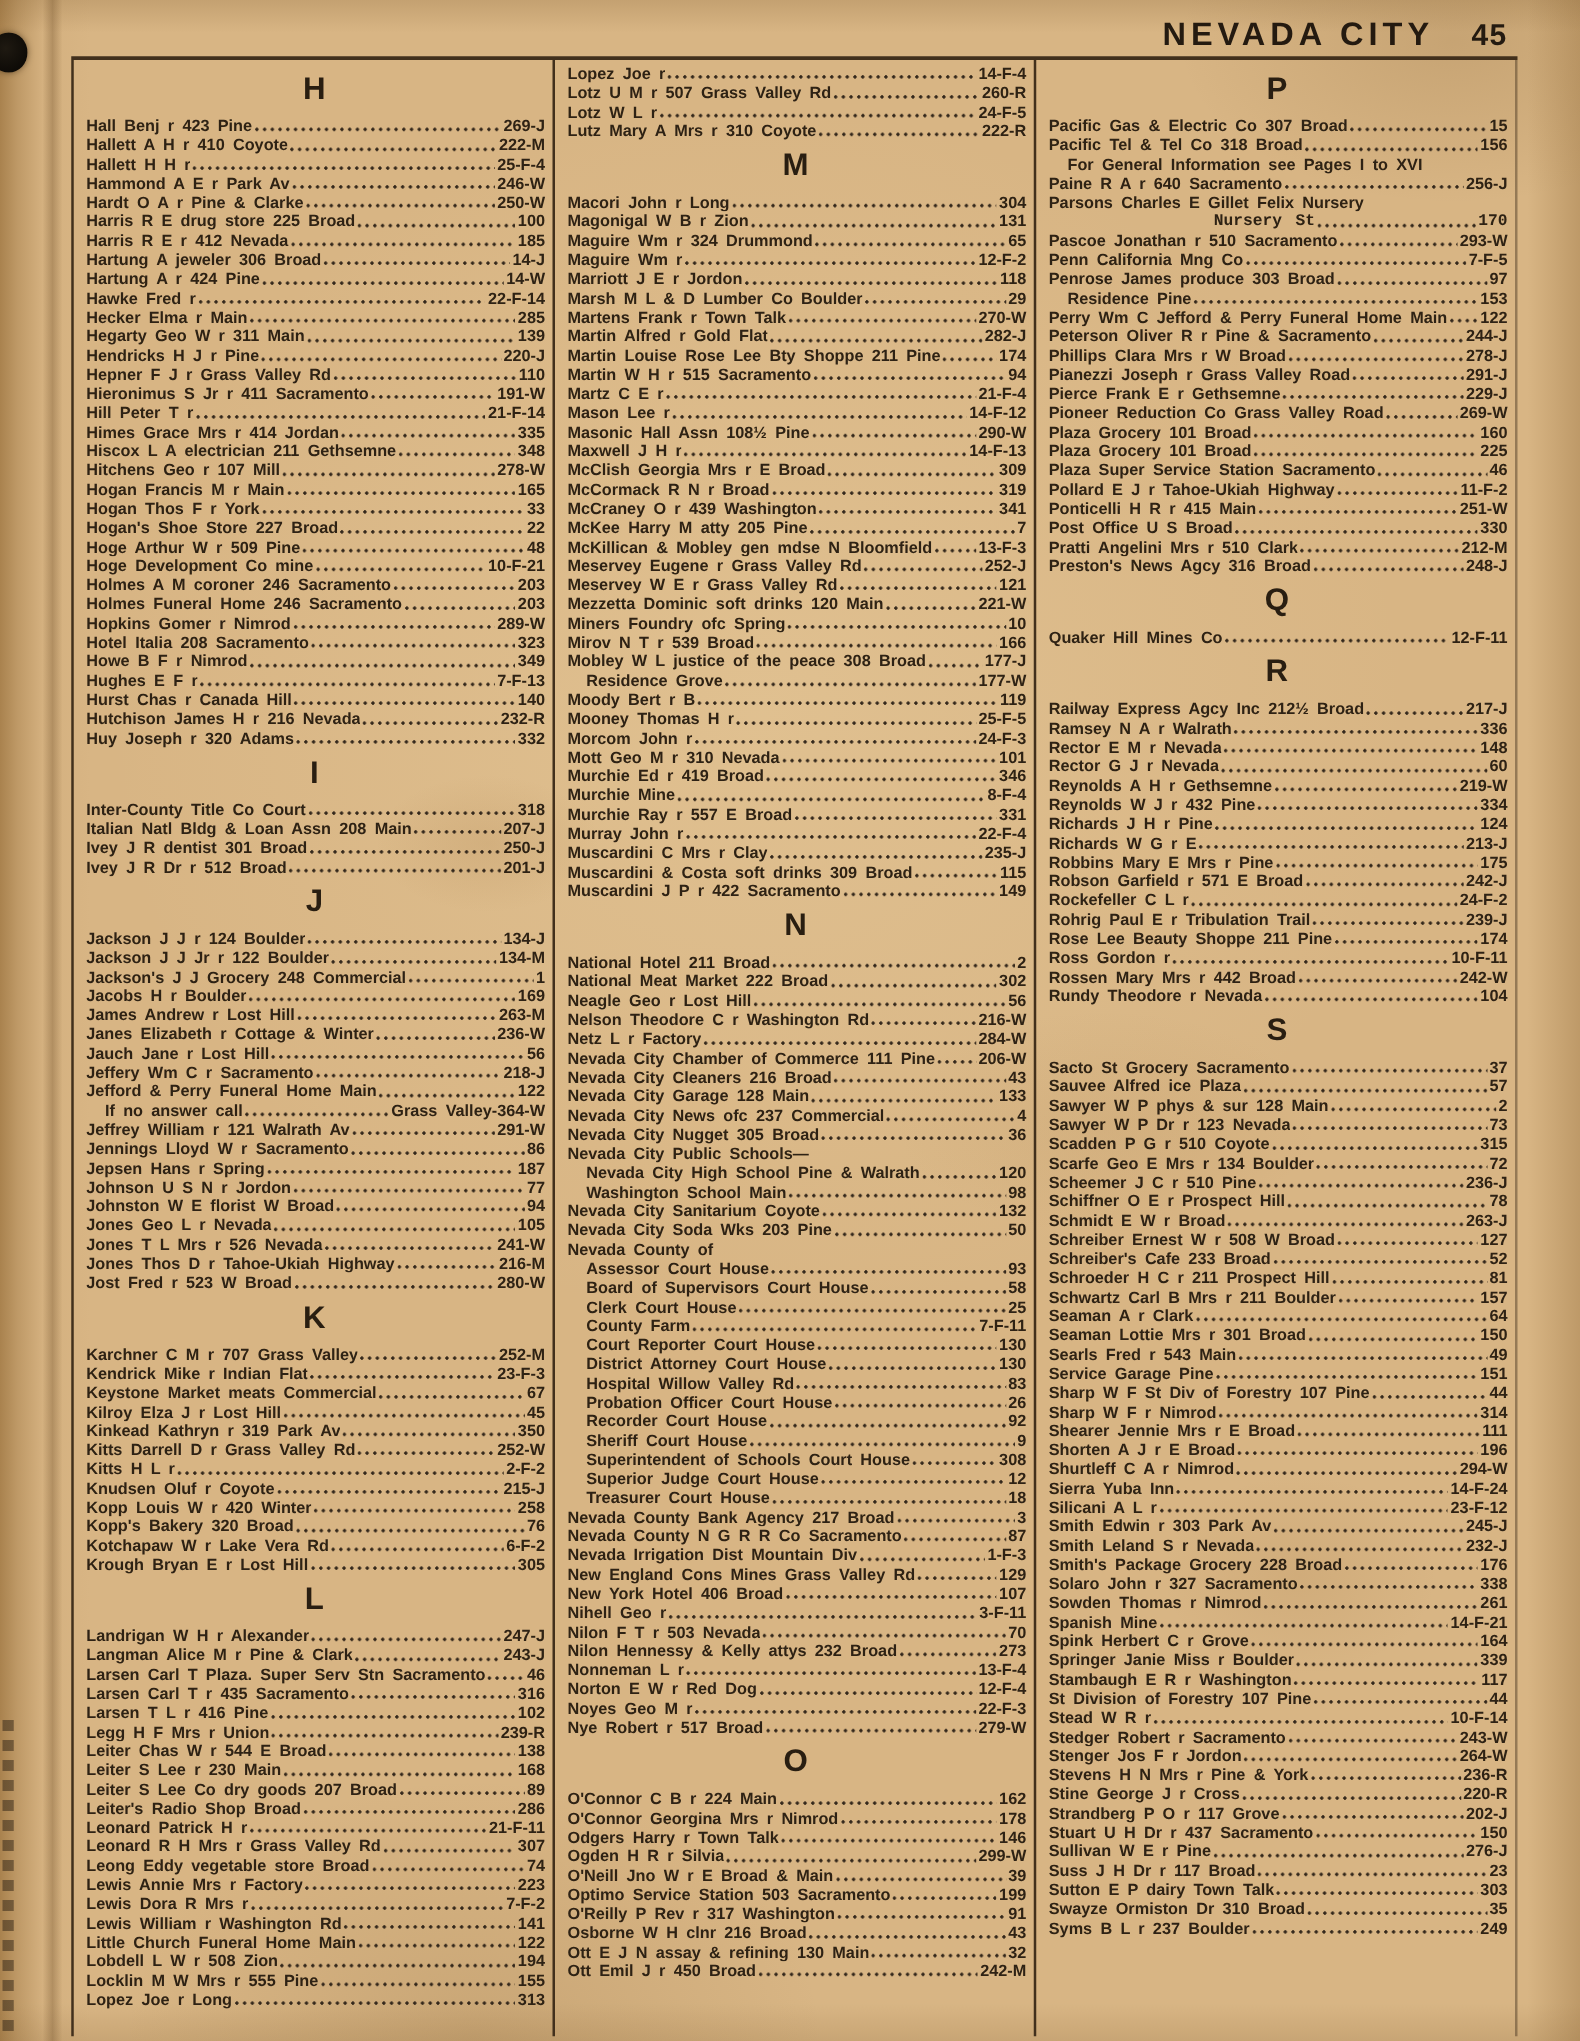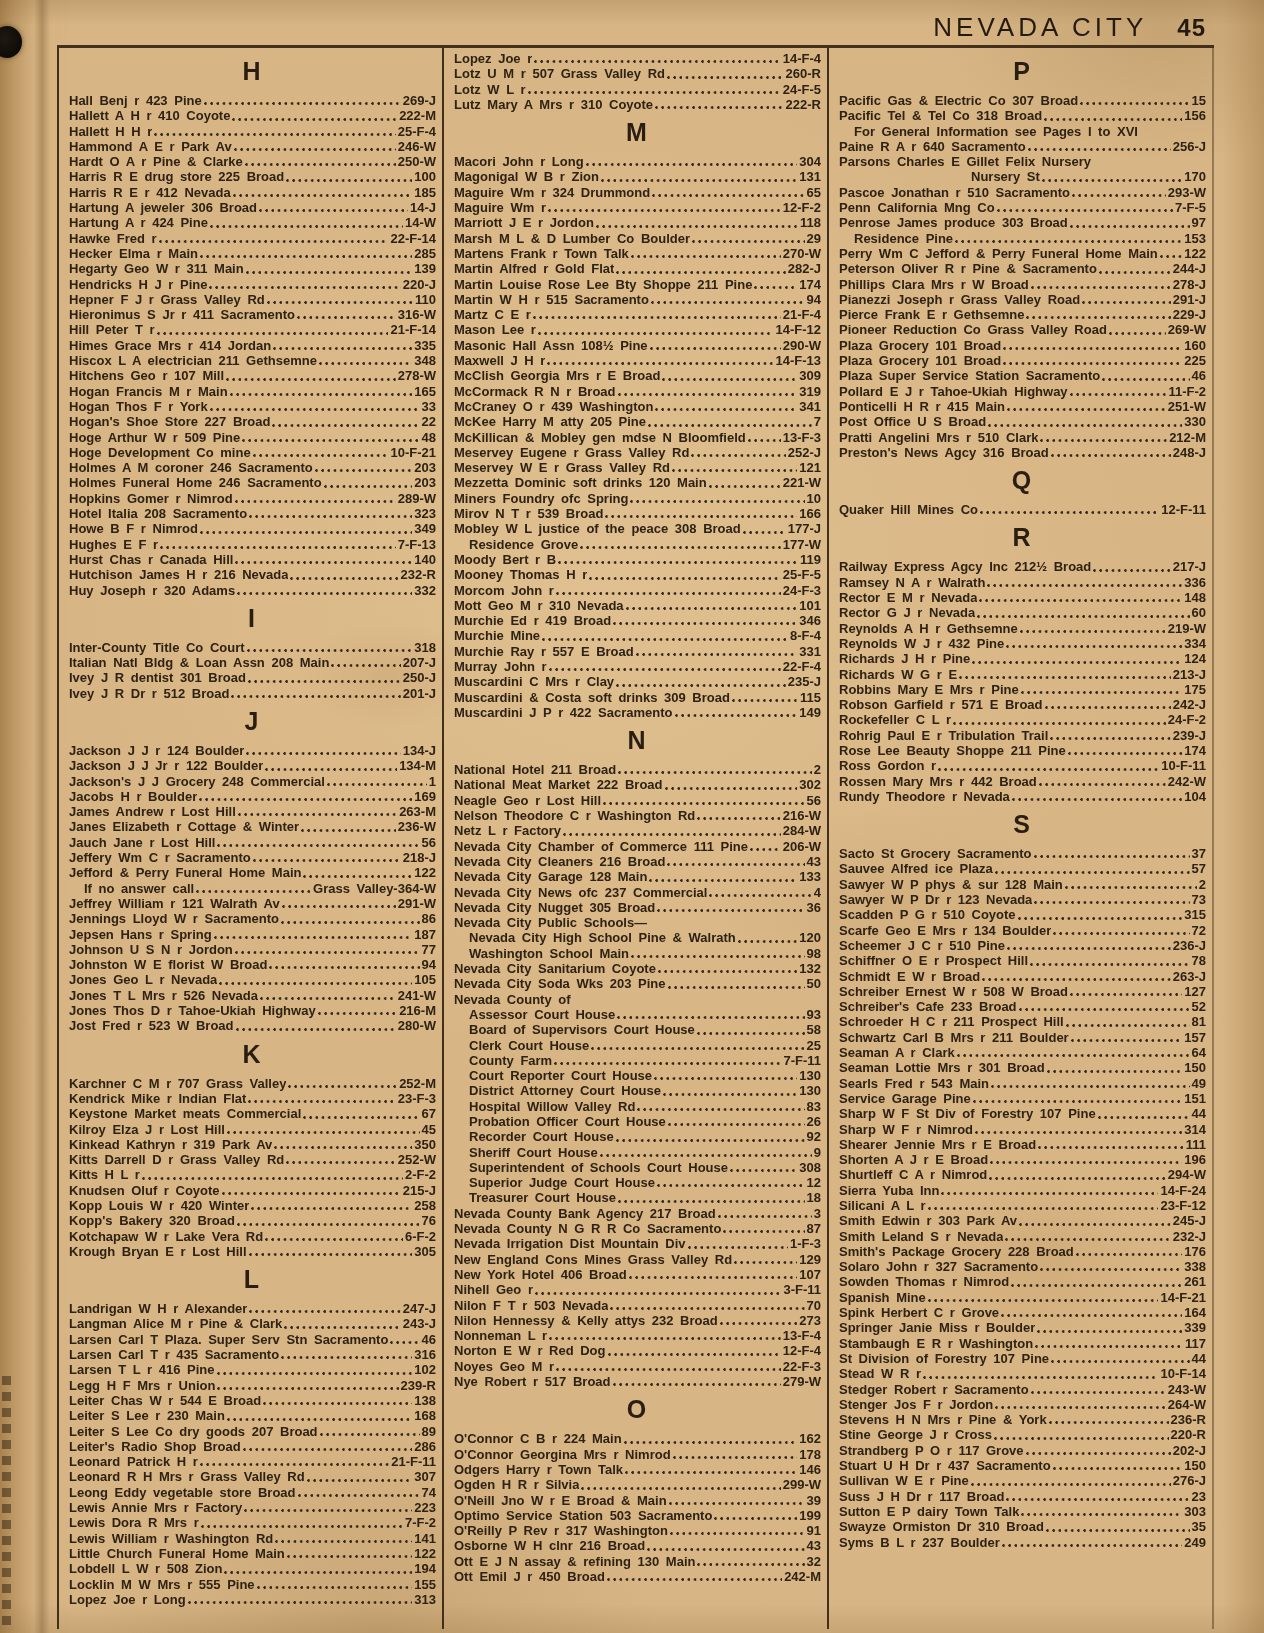"NEVADA CITY" .city { font-weight: 400 -> 700 }
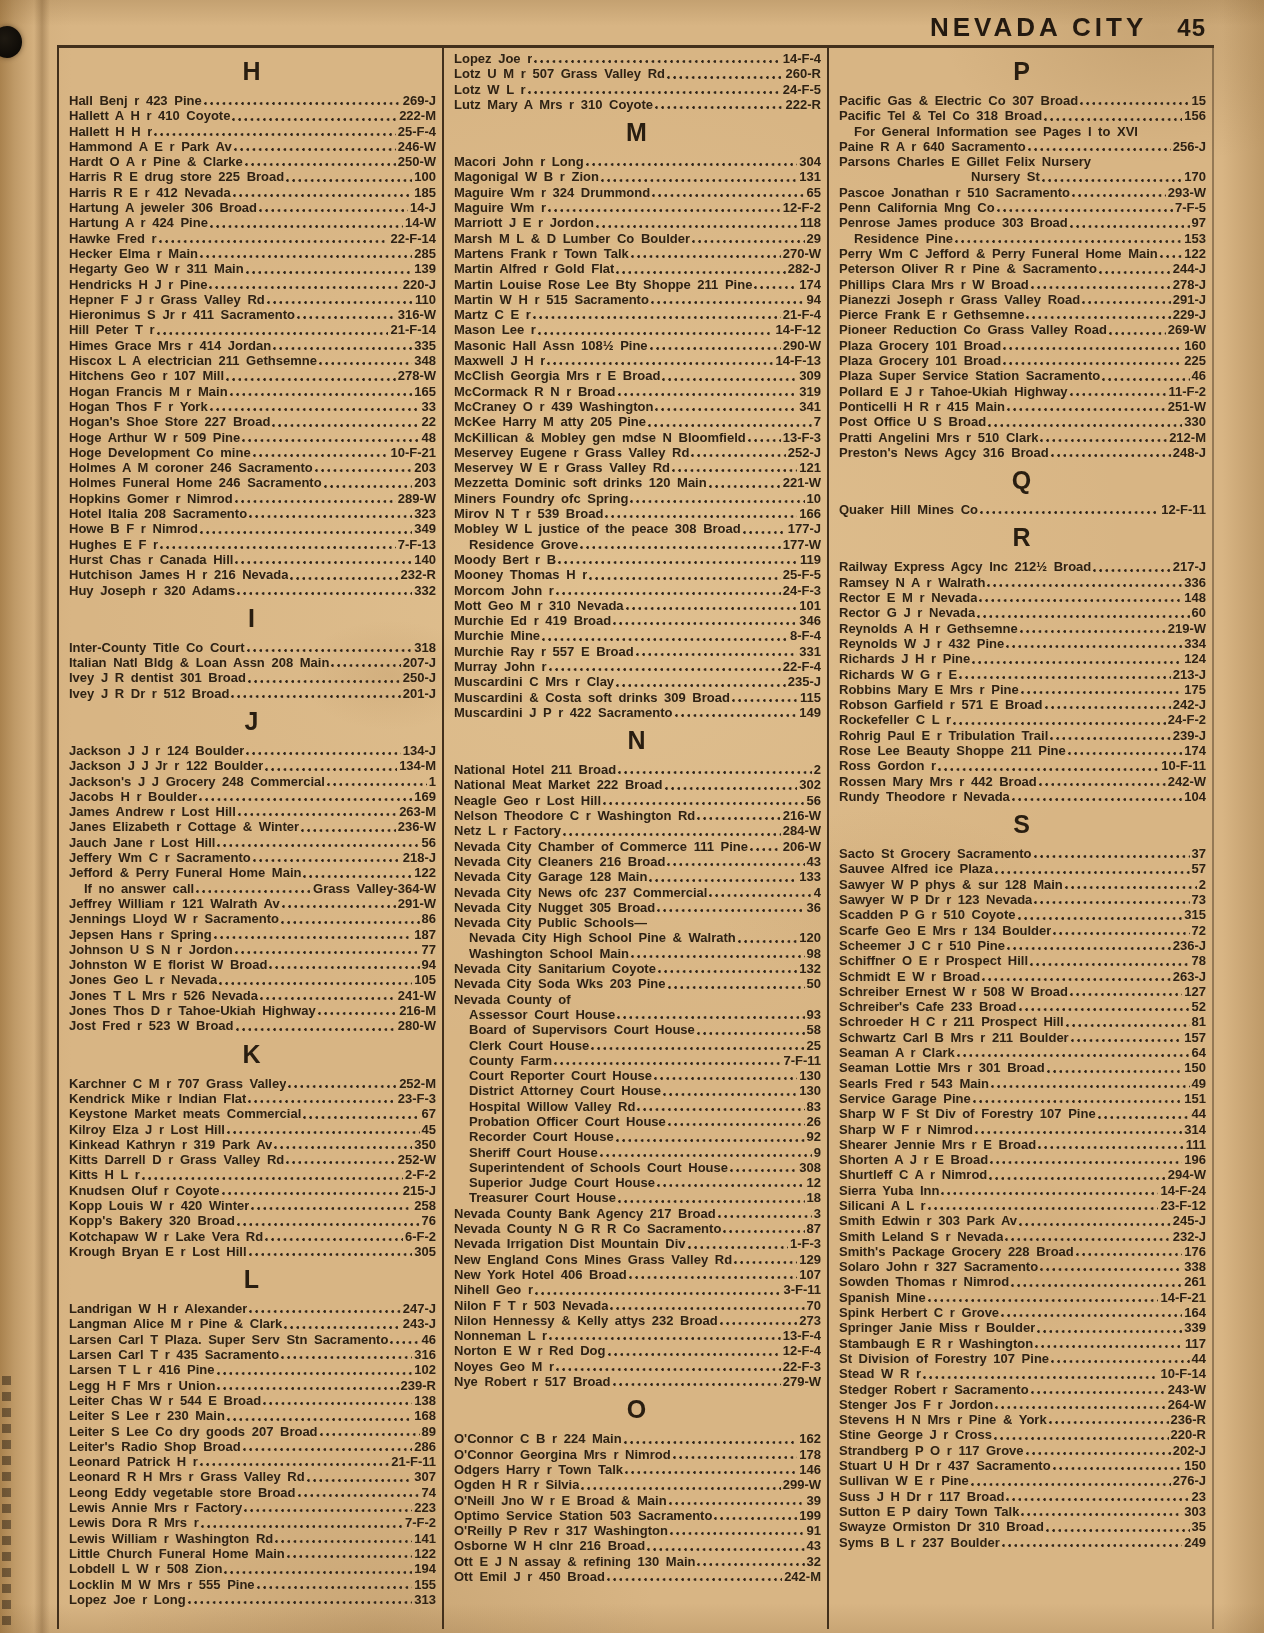"Nursery St" .entry.ind2 { font-family: none -> Liberation Mono, monospace }
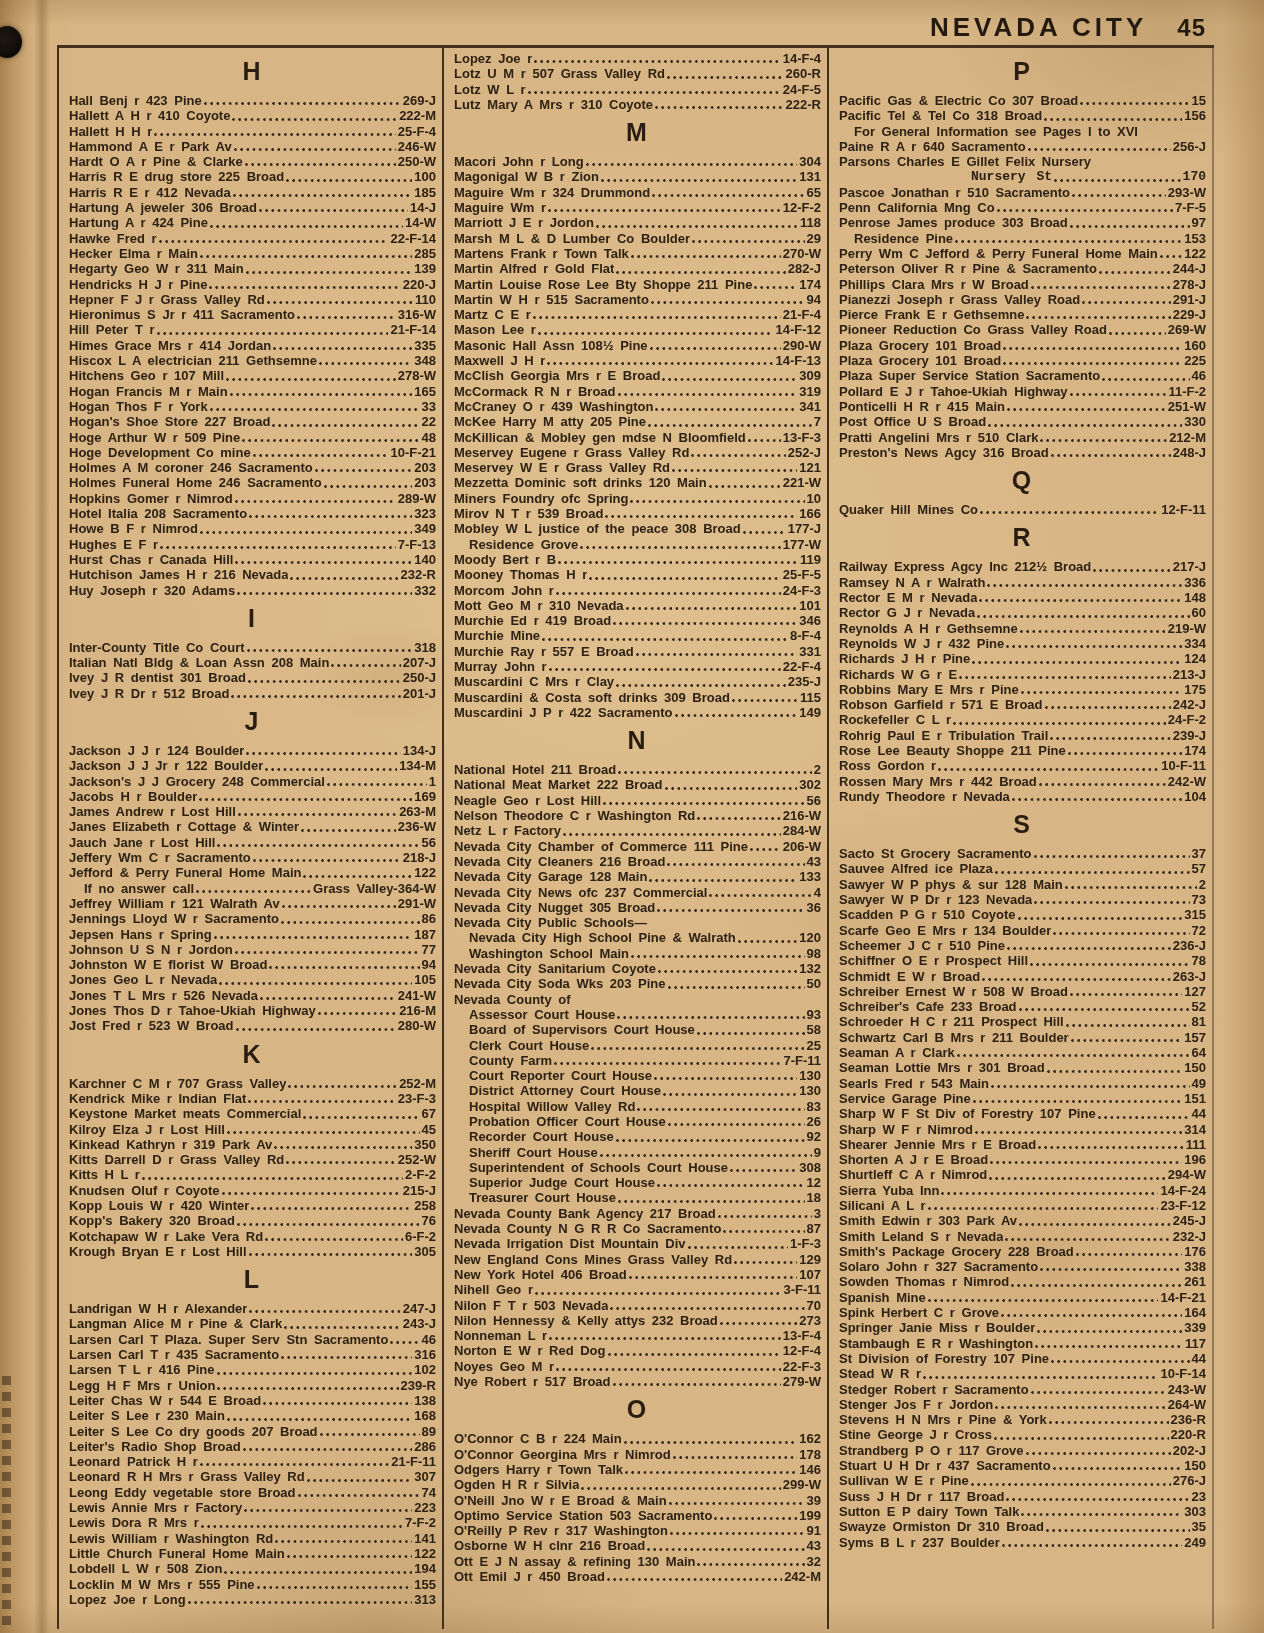"316-W" span.ph { text: 316-W -> 191-W }
